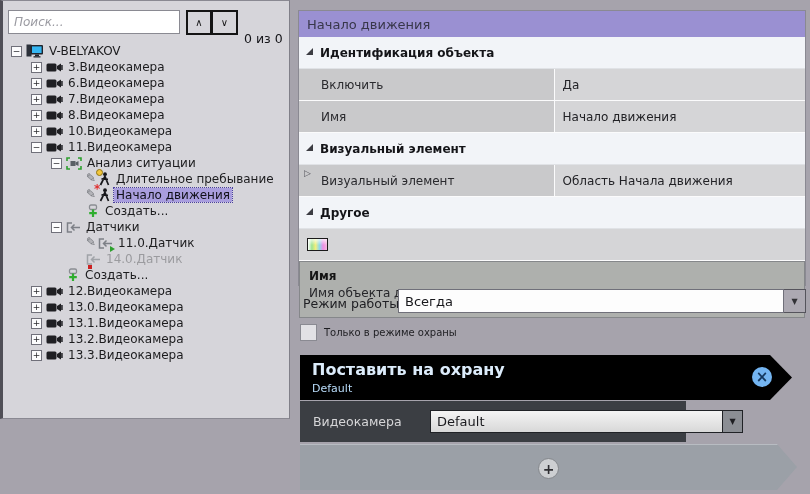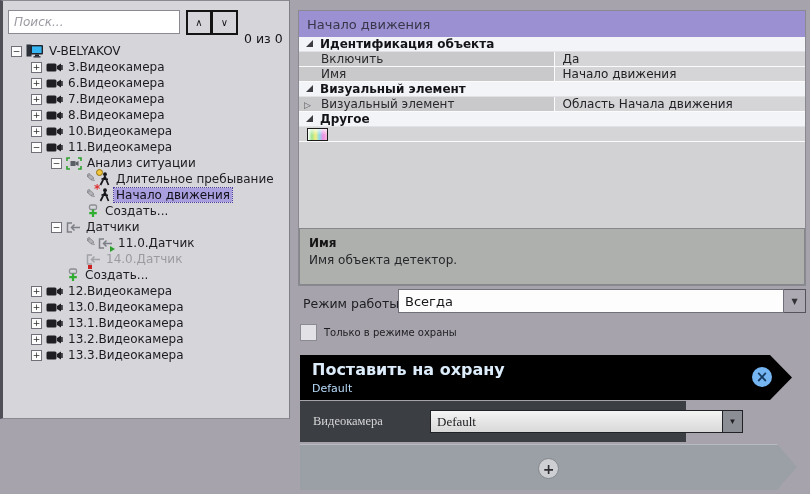"Идентификация объекта" .prow { height: 15px -> 32px }
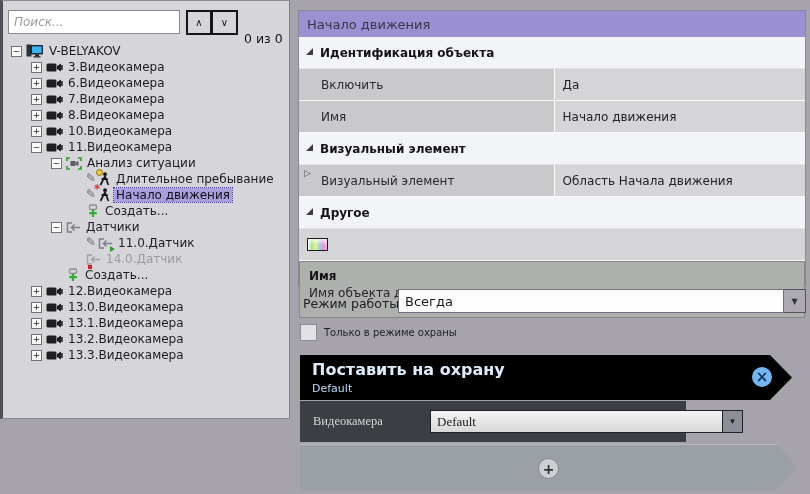"Видеокамера" .rule-body { font-family: Liberation Serif, serif -> none }
